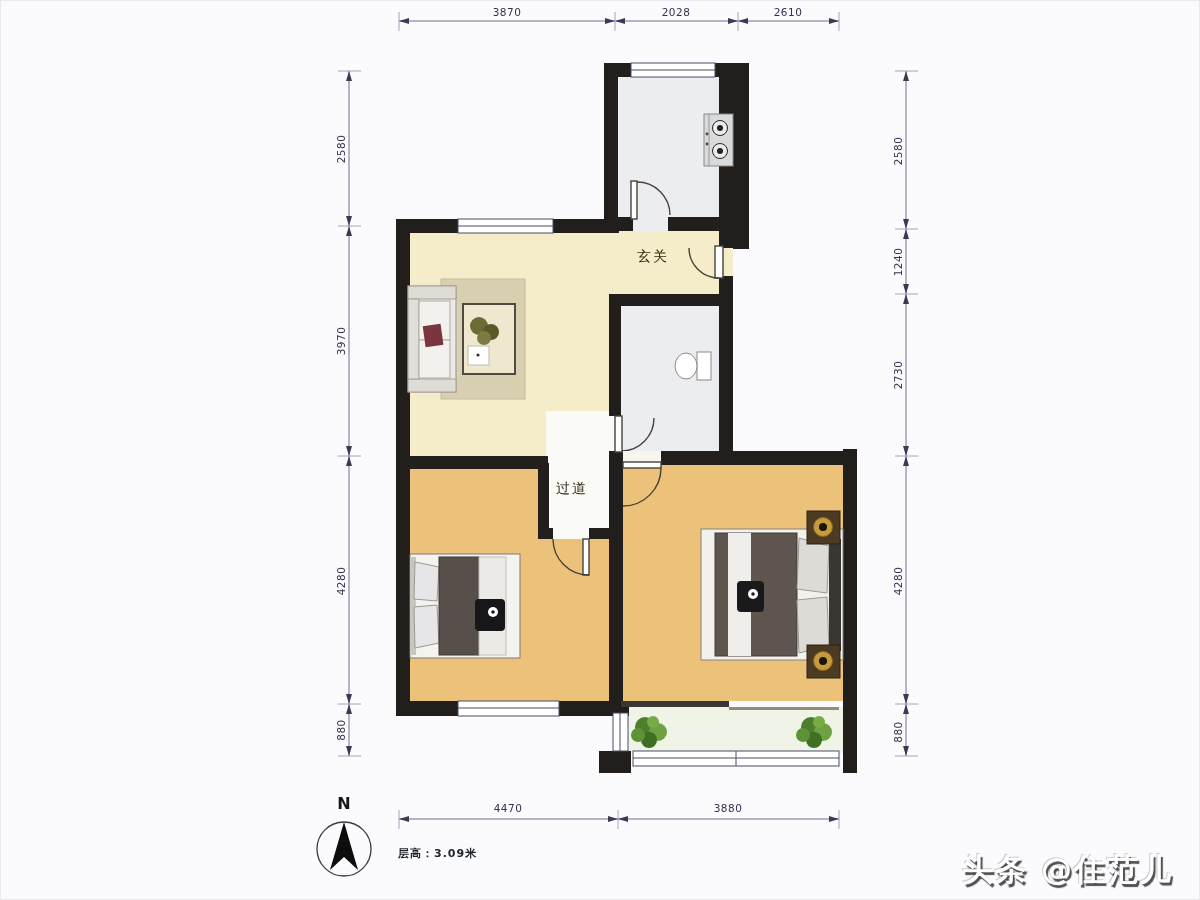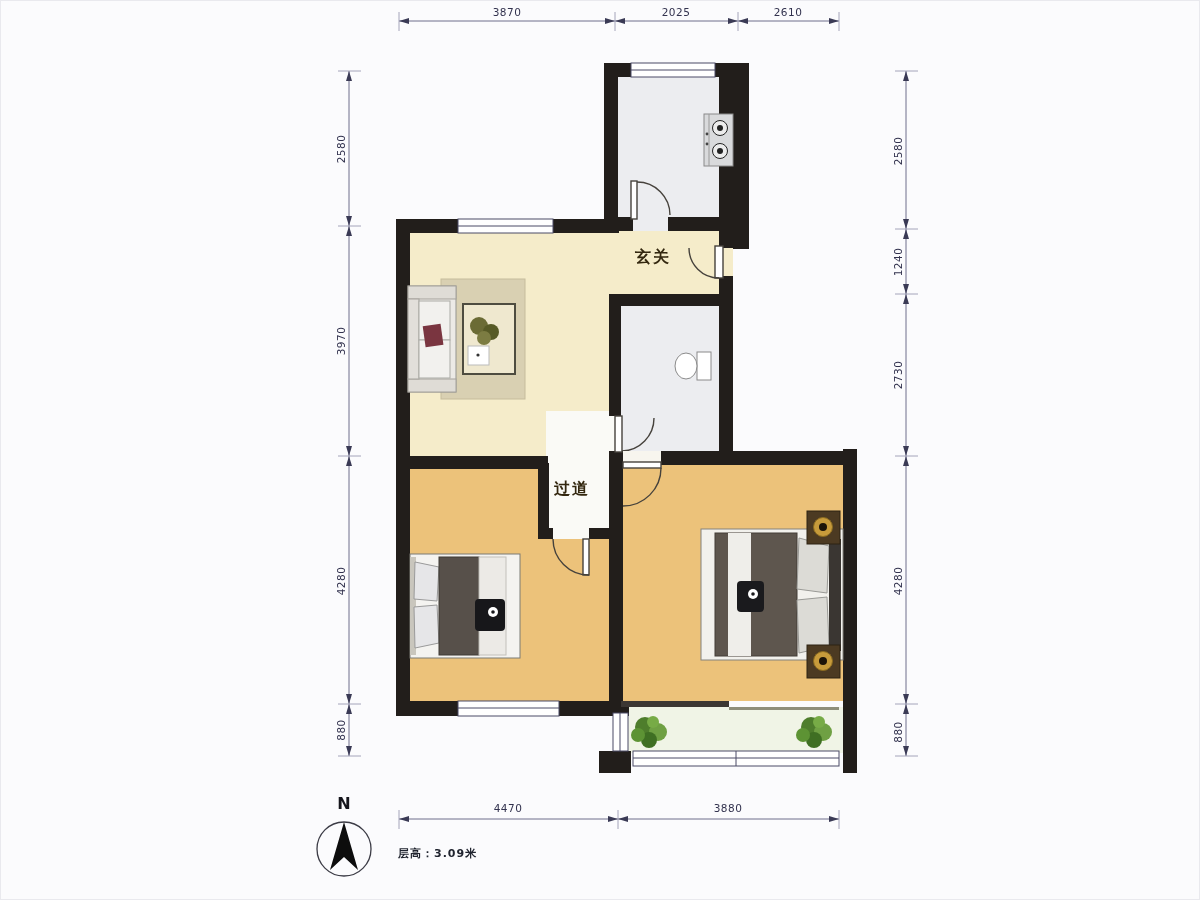"2025" span.lbl { text: 2025 -> 2028 }
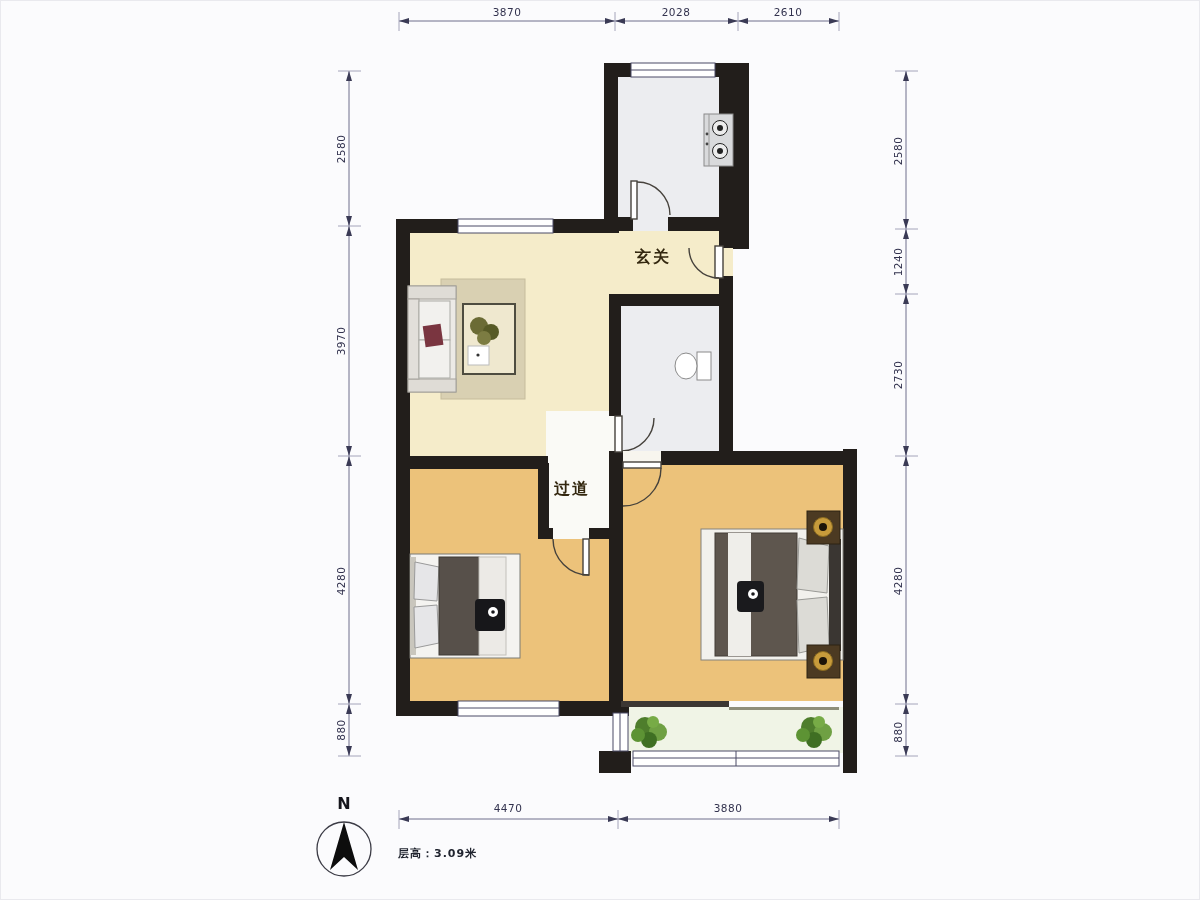"玄关" .room-label { font-size: 16px -> 14px; font-weight: bold -> normal }
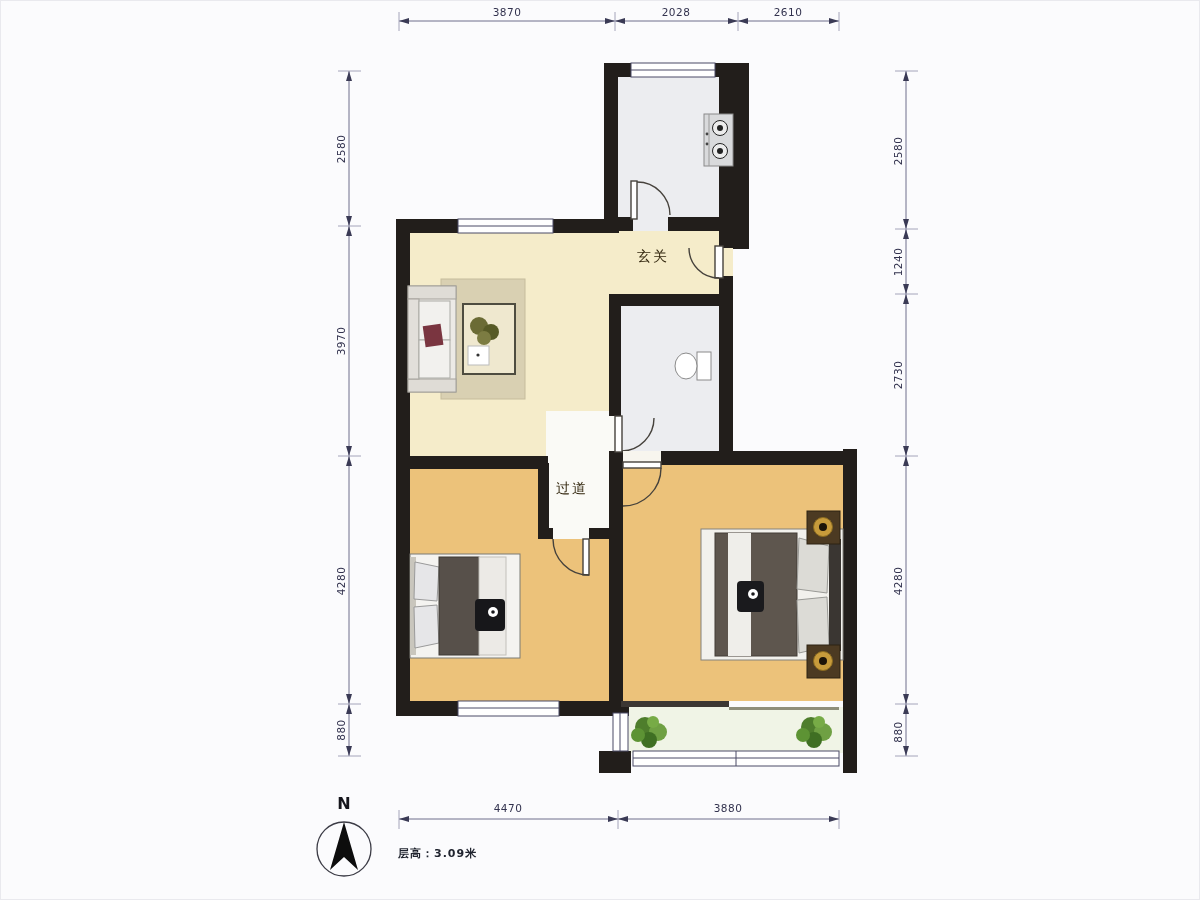"头条 @住范儿" span.watermark { html: none -> <span>头条 @住范儿</span> }
